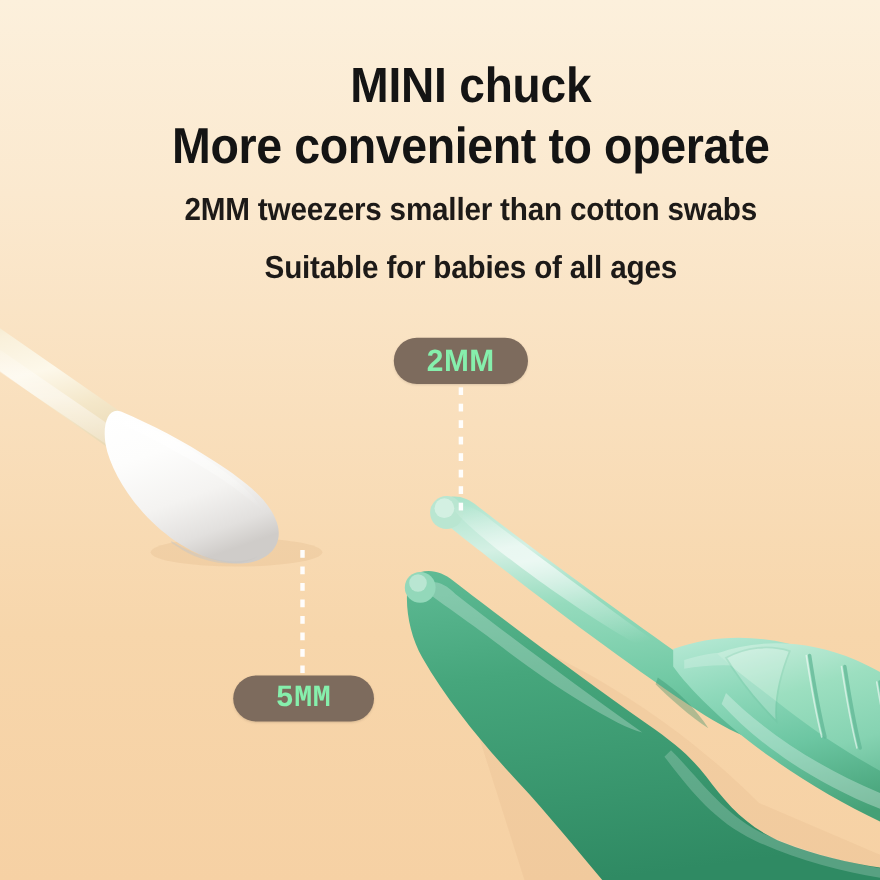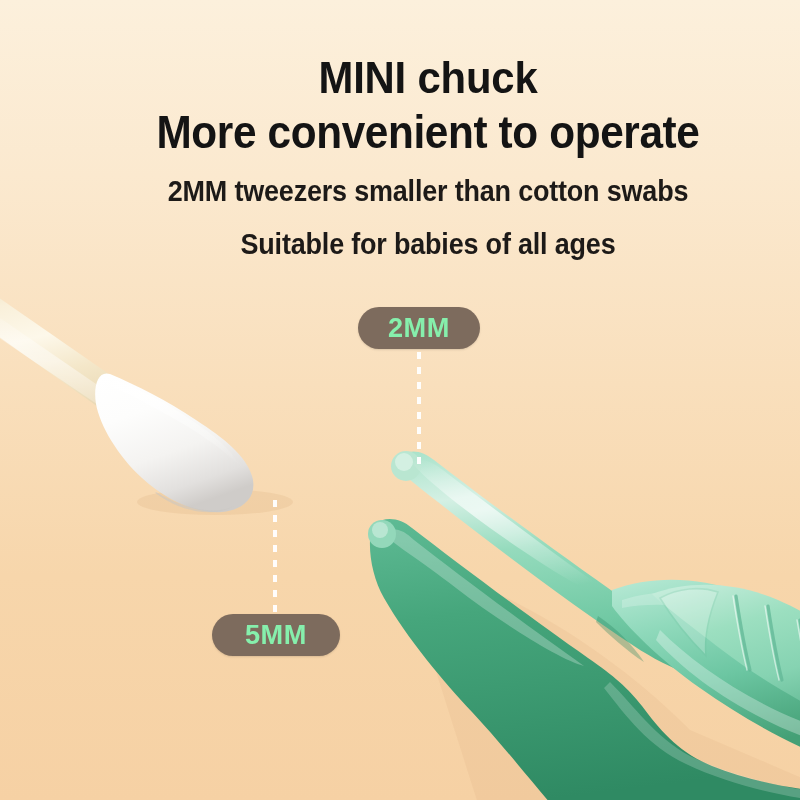"5MM" #pill-5mm { font-family: none -> Liberation Mono, monospace }
